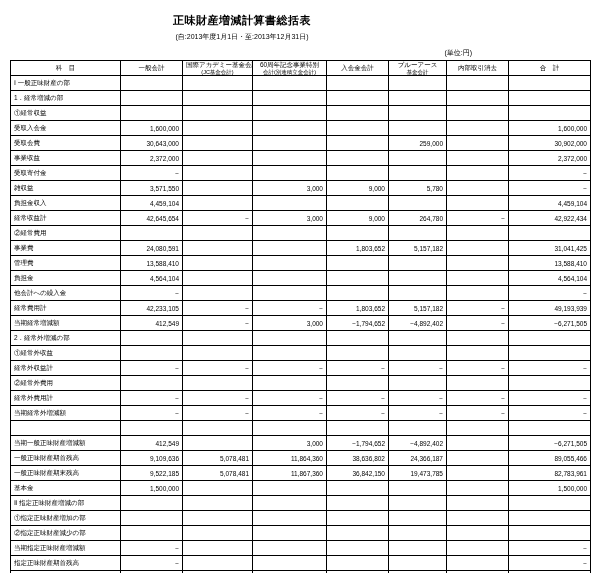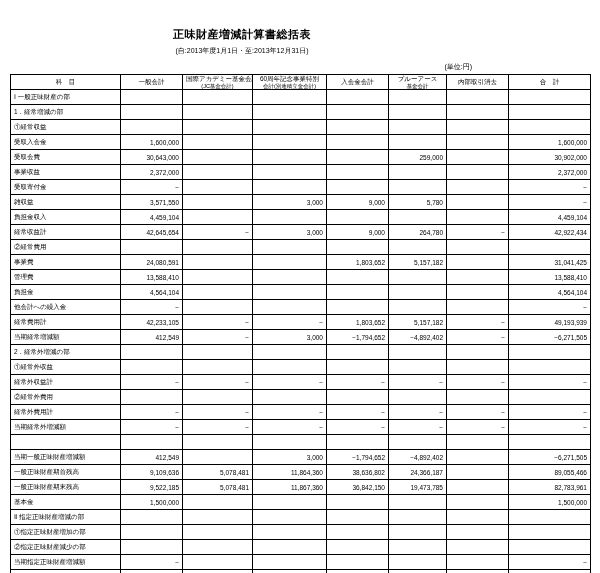"正味財産増減計算書総括表" .page { padding: 24px 10px 0 10px -> 10px 10px 0 10px }
